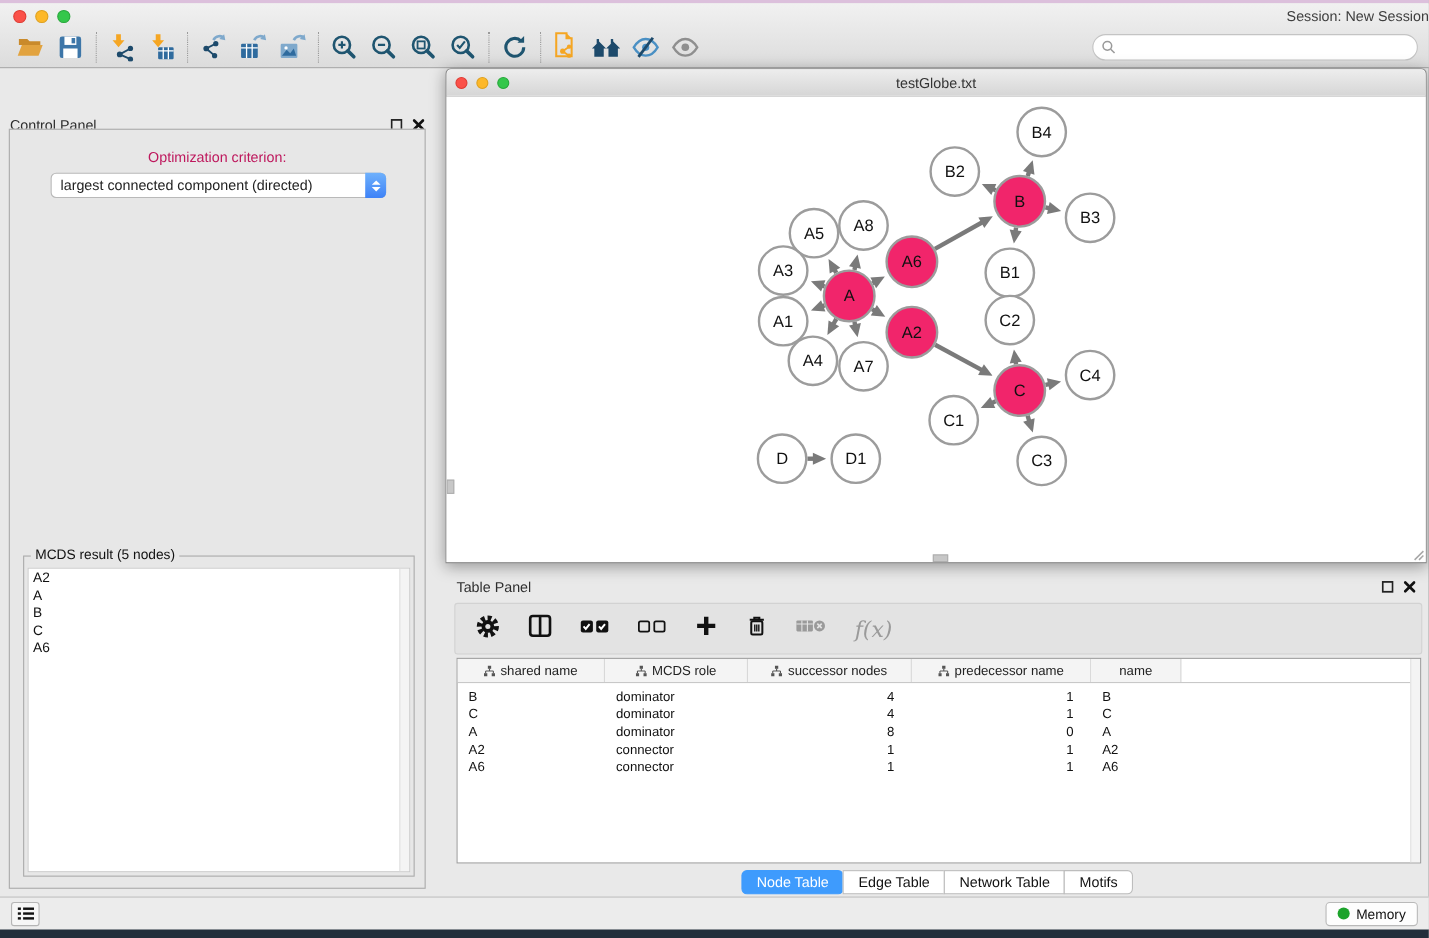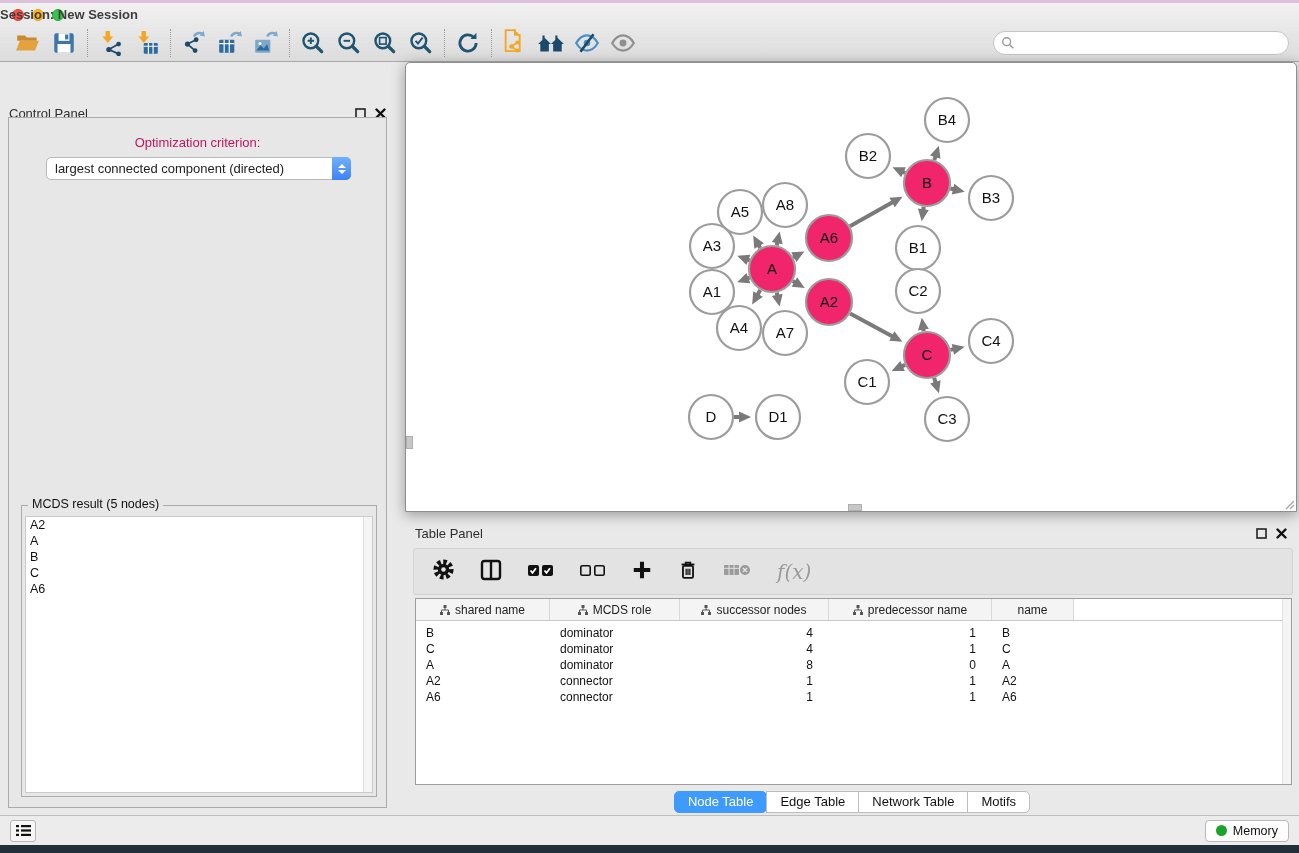"Session: New Session" .win-title { font-weight: bold -> none; text-align: left -> right }
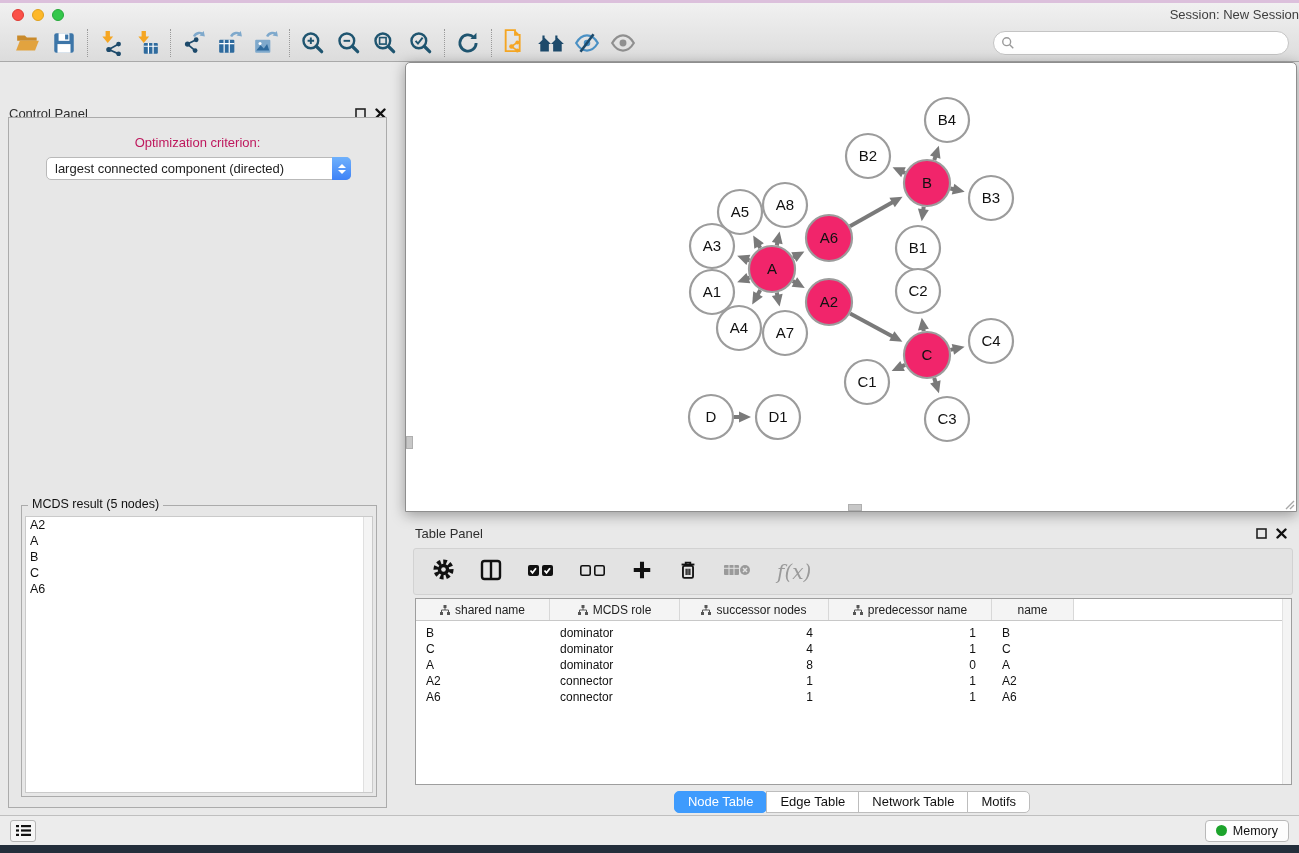"testGlobe.txt" div.net-titlebar { html: none -> <div> <div> <span></span> <span></span> <span></span> </div> <div>testGlobe.txt</div> </div> }
